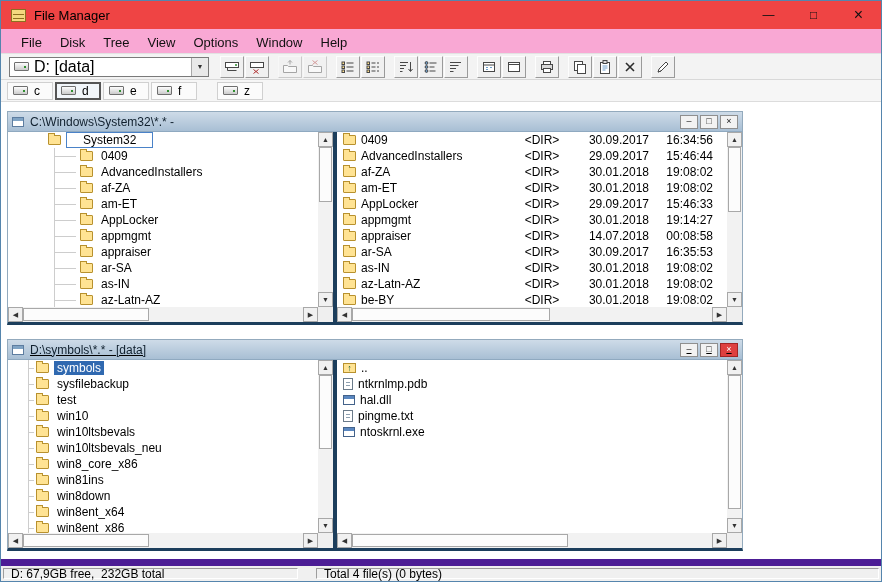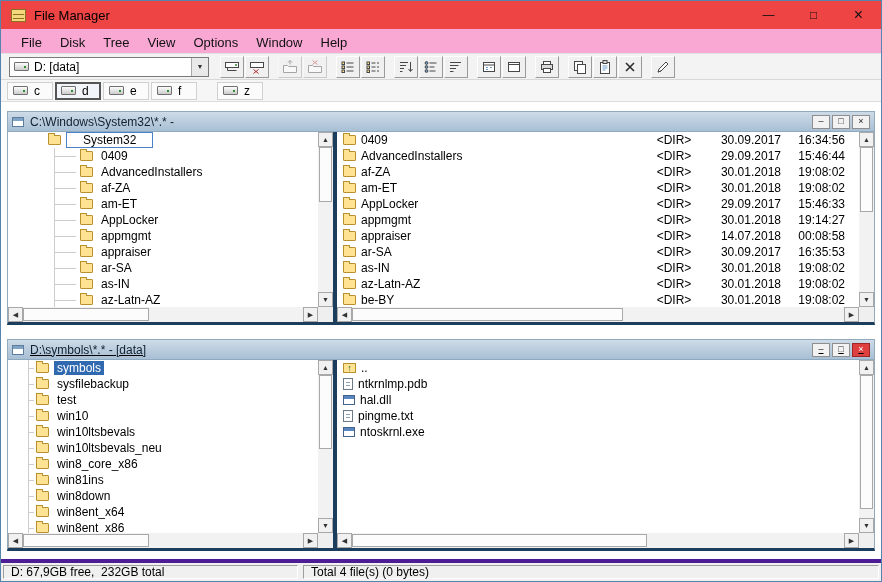"D: [data]" .combo-text { font-size: 12px -> 16px }
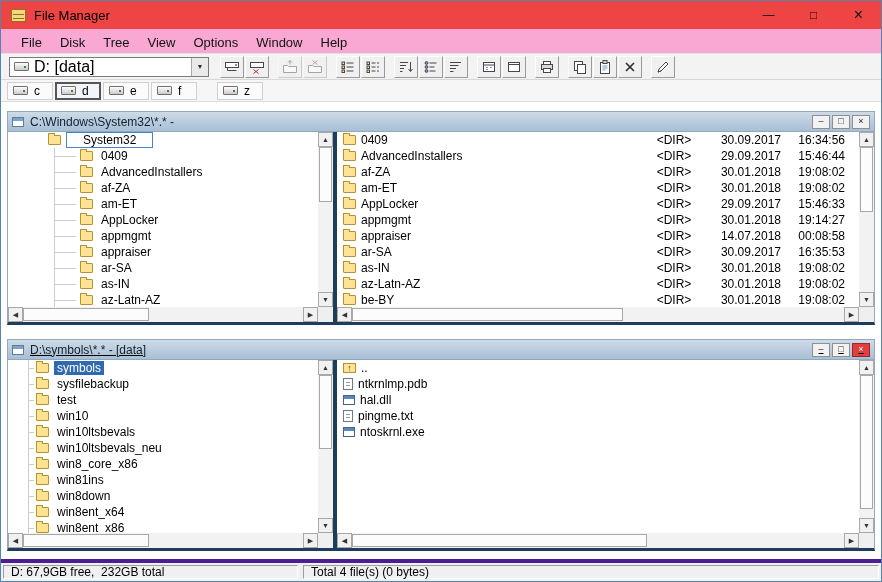"C:\Windows\System32\*.* -" .child-window { width: 868px -> 736px }
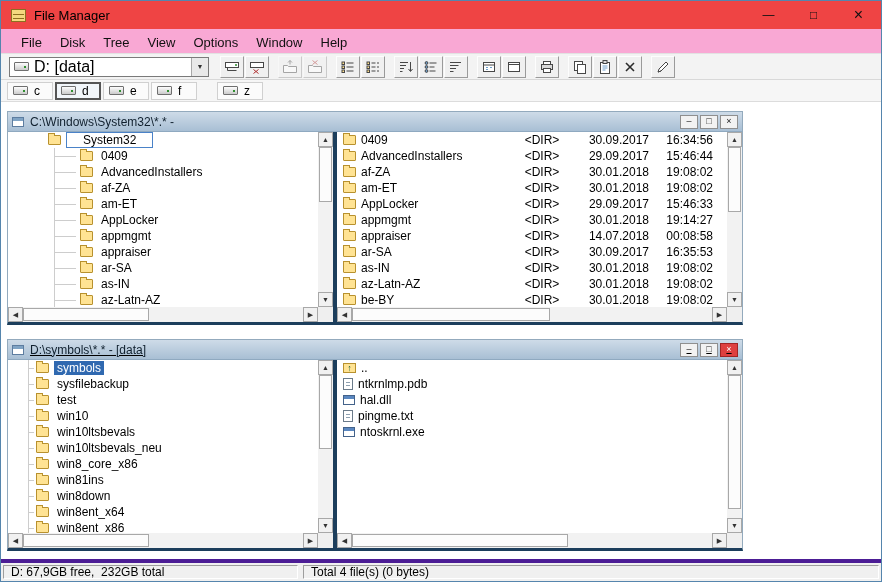"D: 67,9GB free, 232GB total" .statusbar { border-top: 4px solid #4c1d95 -> 7px solid #4c1d95; gap: 5px -> 18px }
